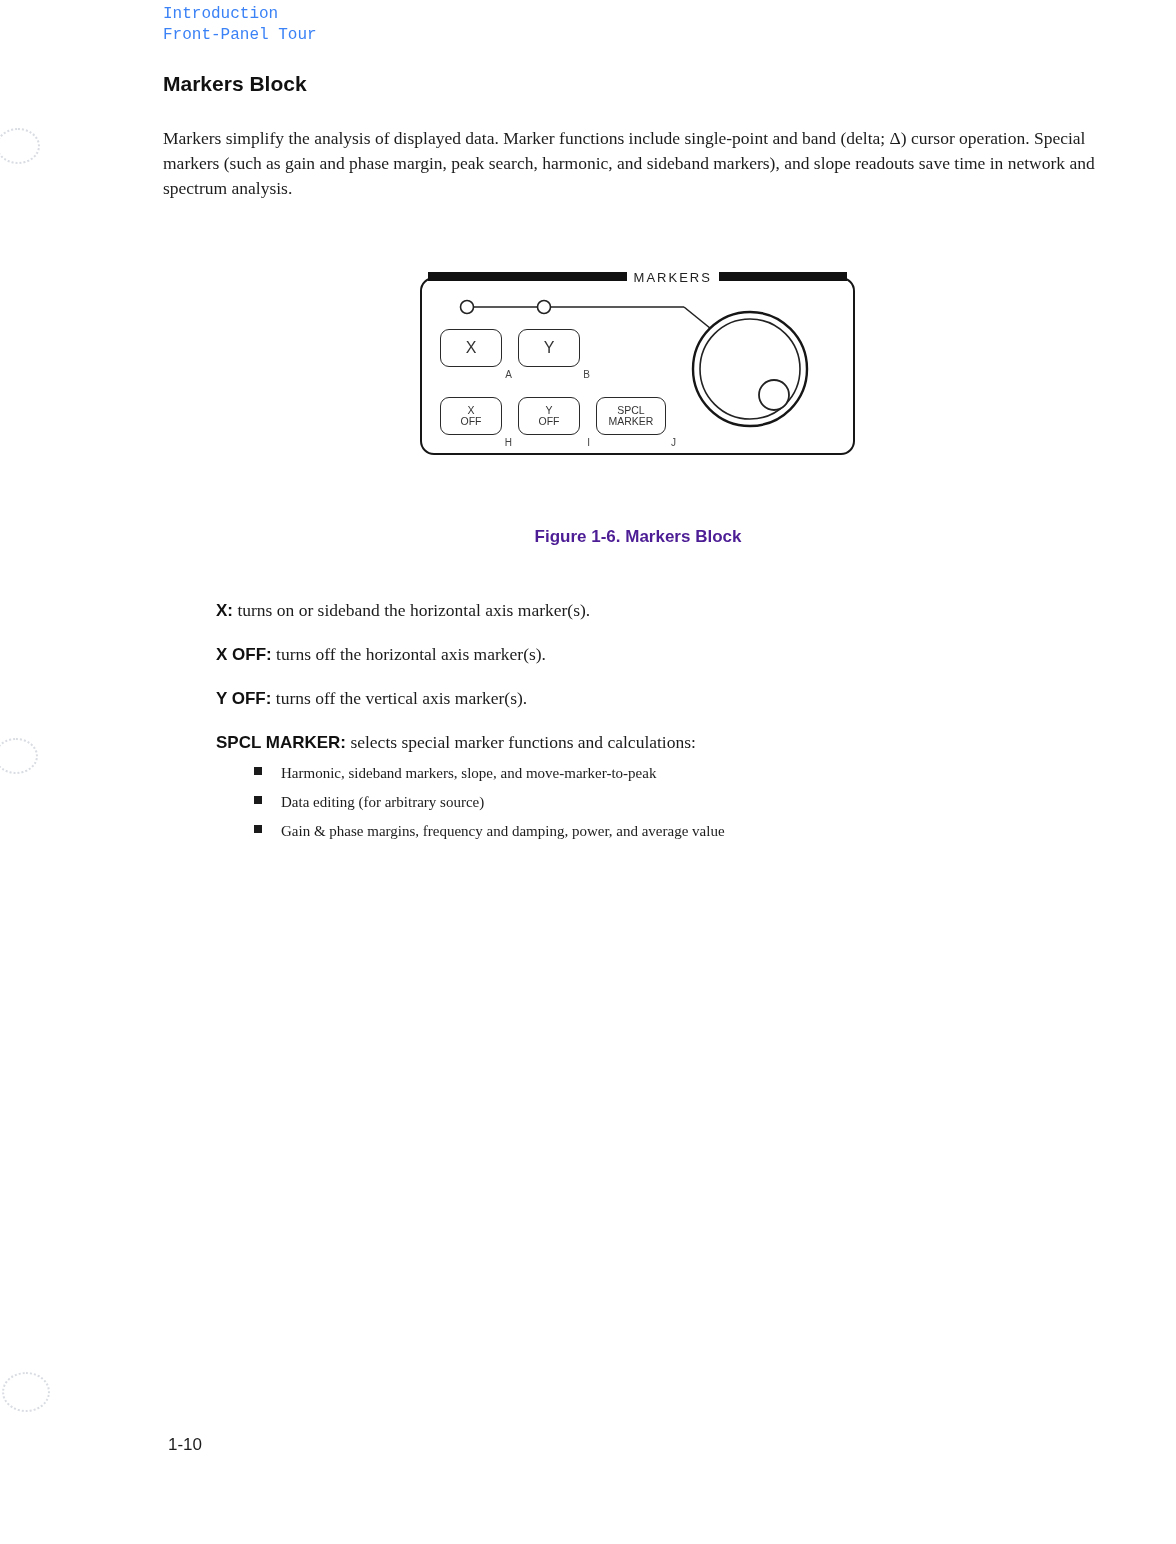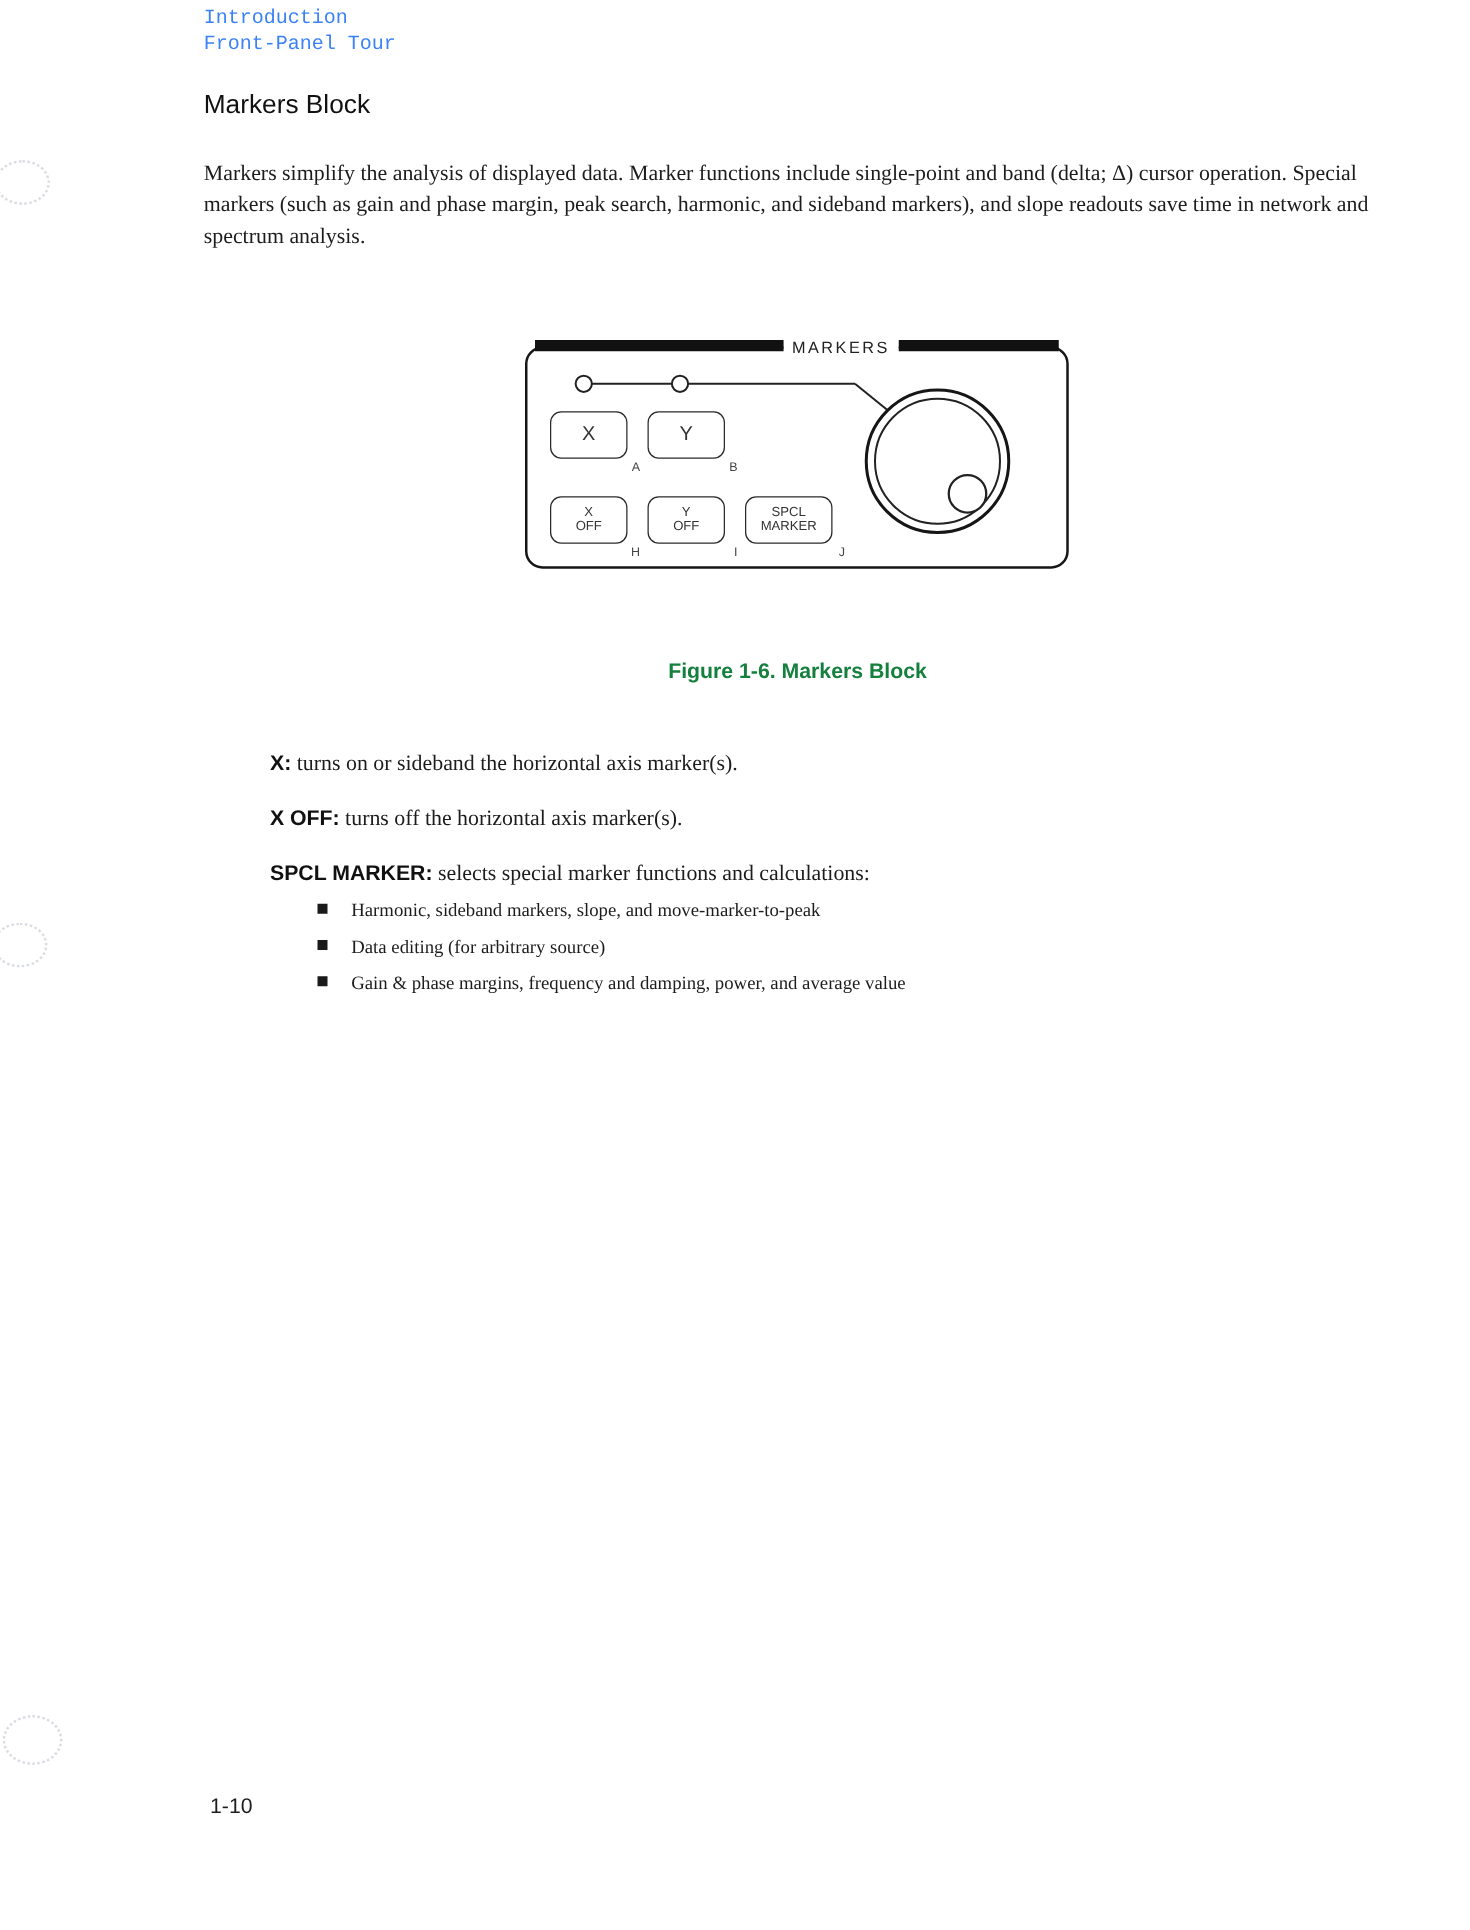"Markers Block" .section-title { font-weight: normal -> bold }
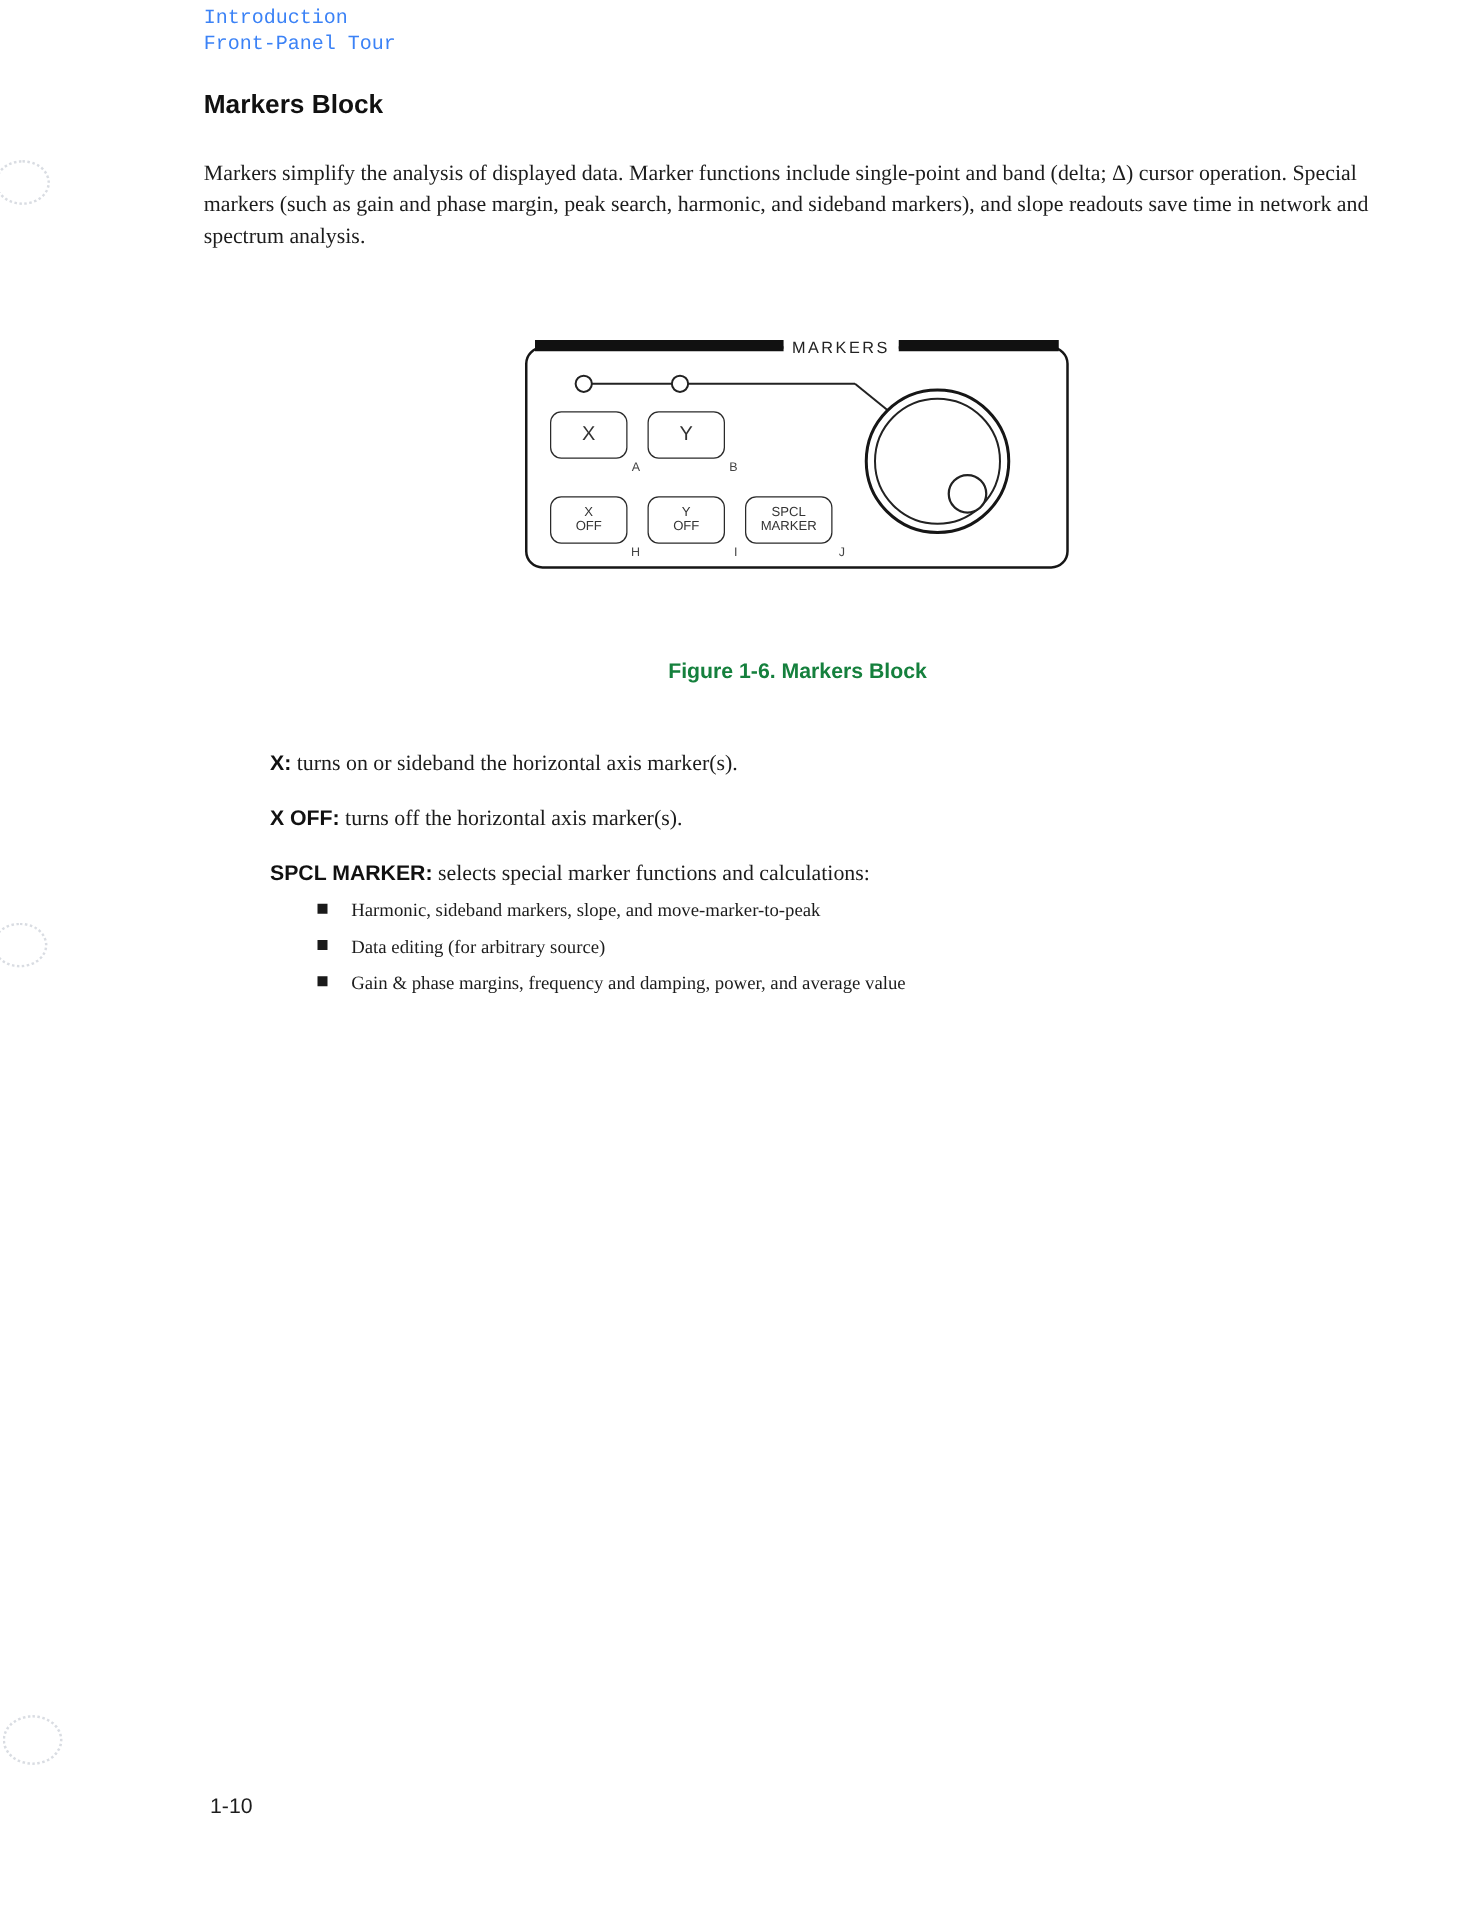"Figure 1-6. Markers Block" .fig-caption { color: #15803d -> #4c1d95 }
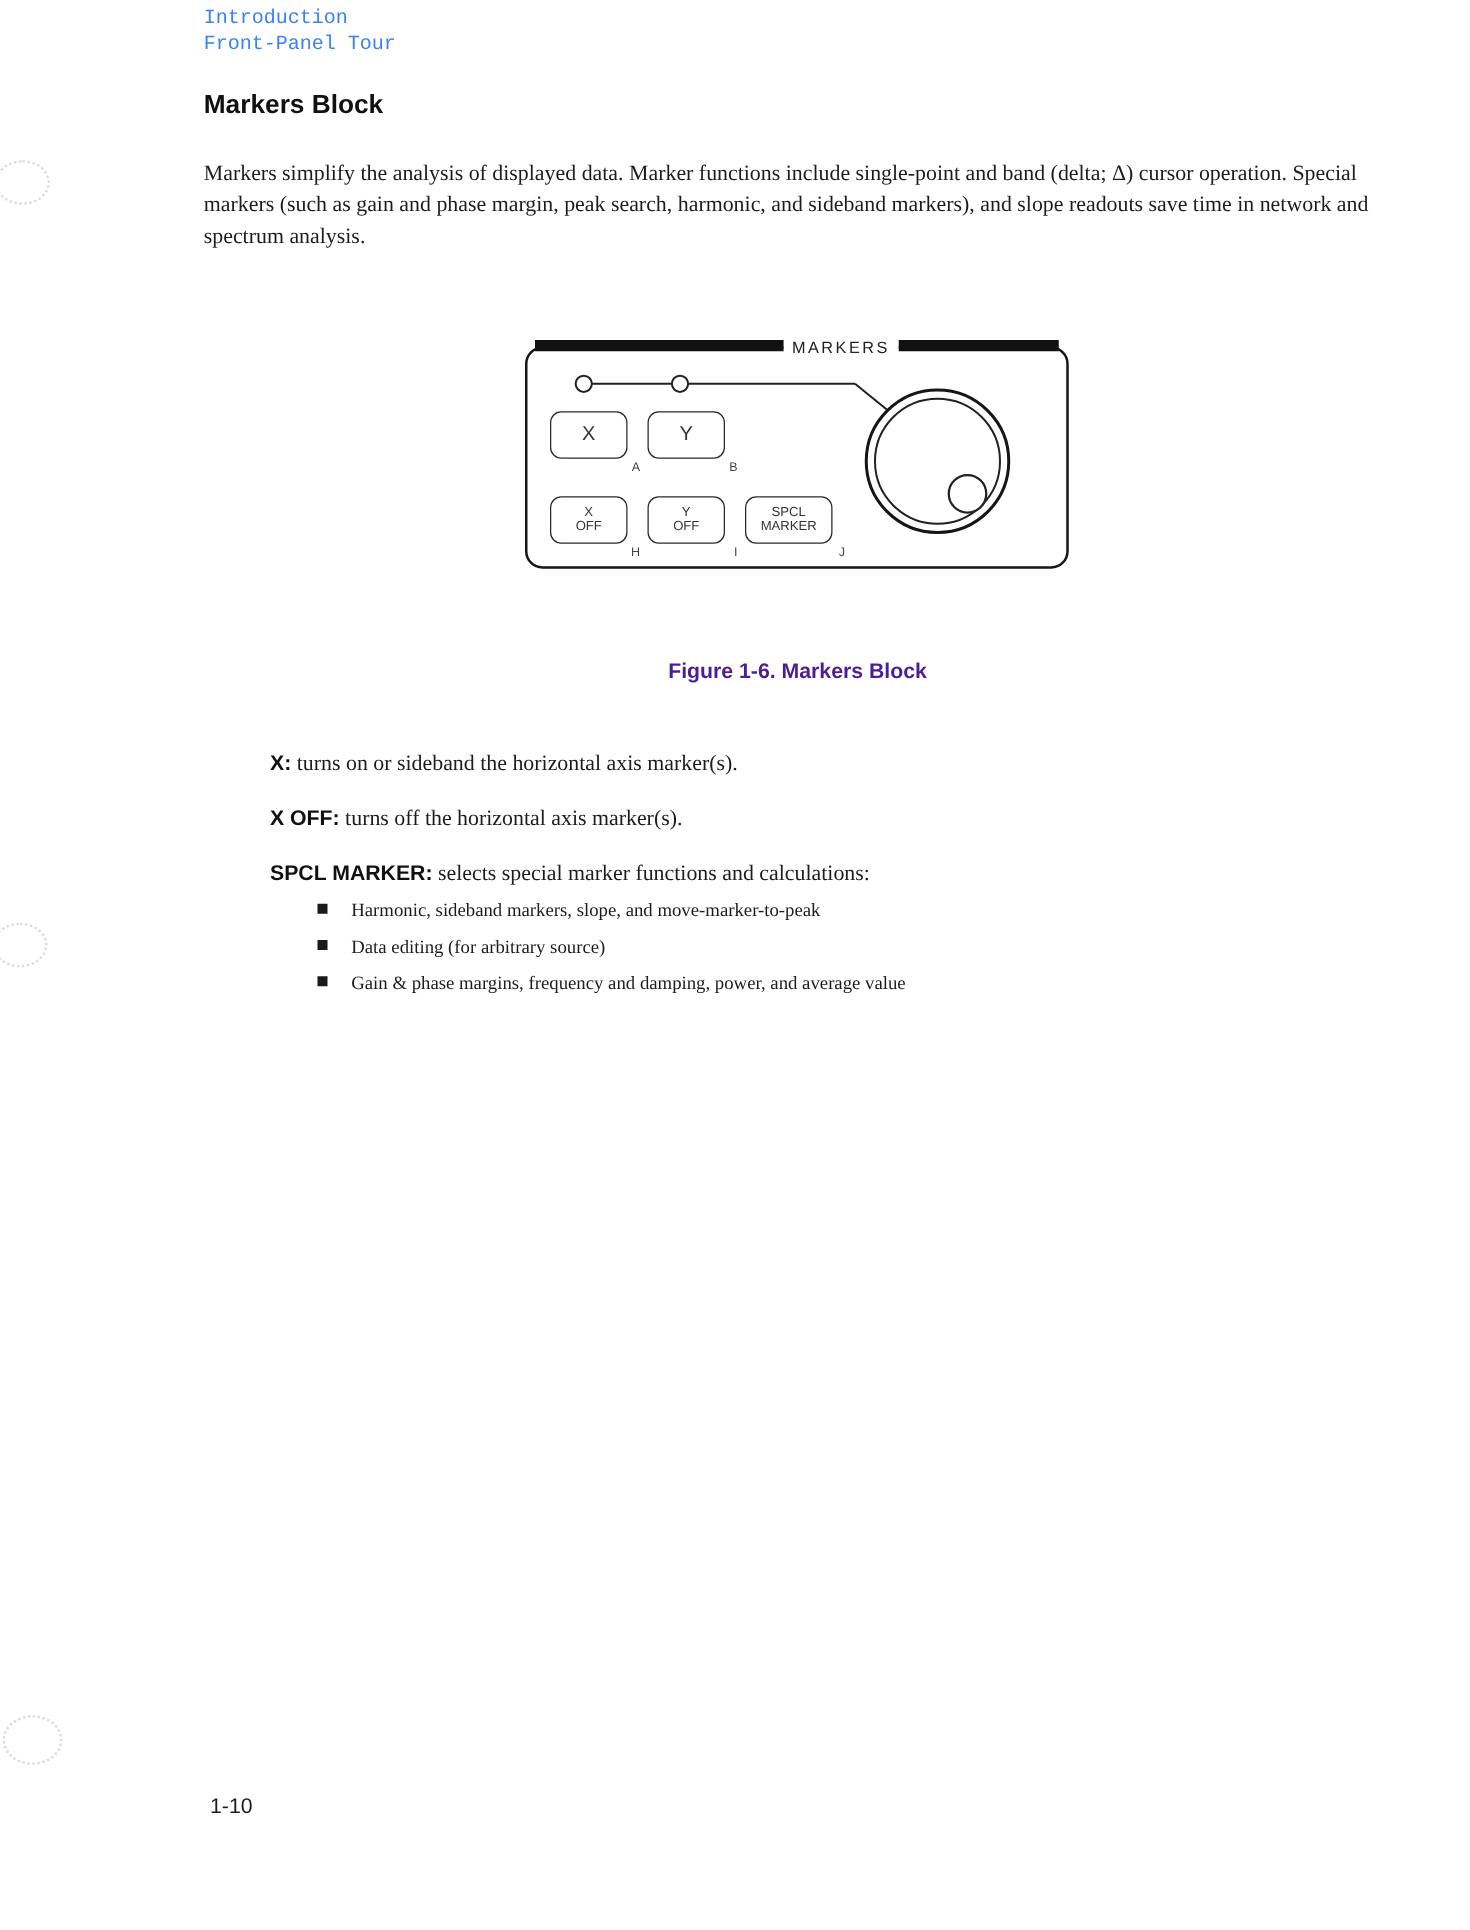"Y OFF: turns off the" div.def-line { html: none -> <div> <span>Y OFF:</span> <span>turns off the vertical axis marker(s).</span> </div> }
